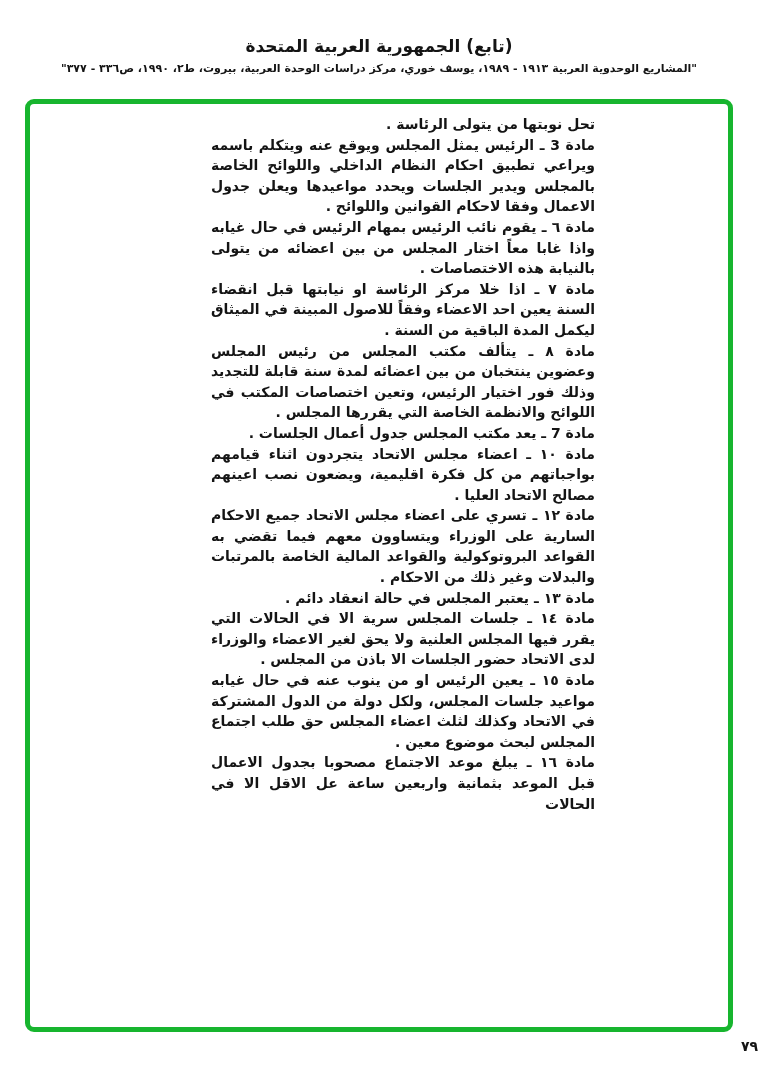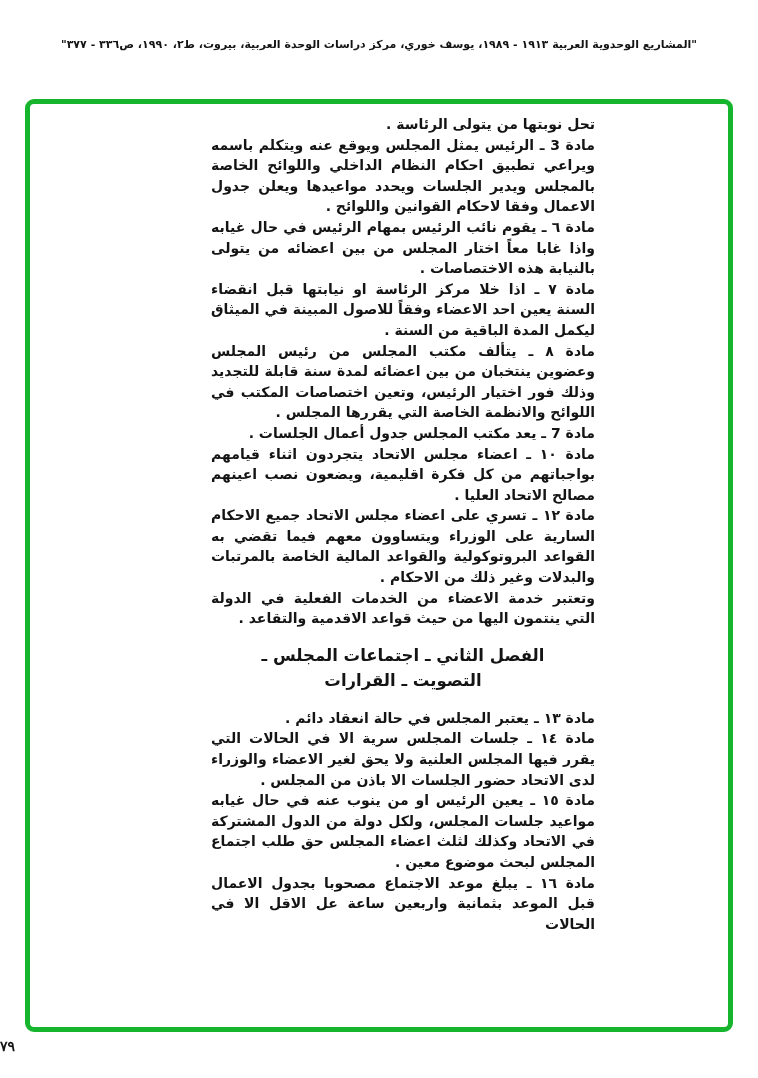"(تابع) الجمهورية العربية المتحدة" div.header-title { html: none -> <div>(تابع) الجمهورية العربية المتحدة</div> }
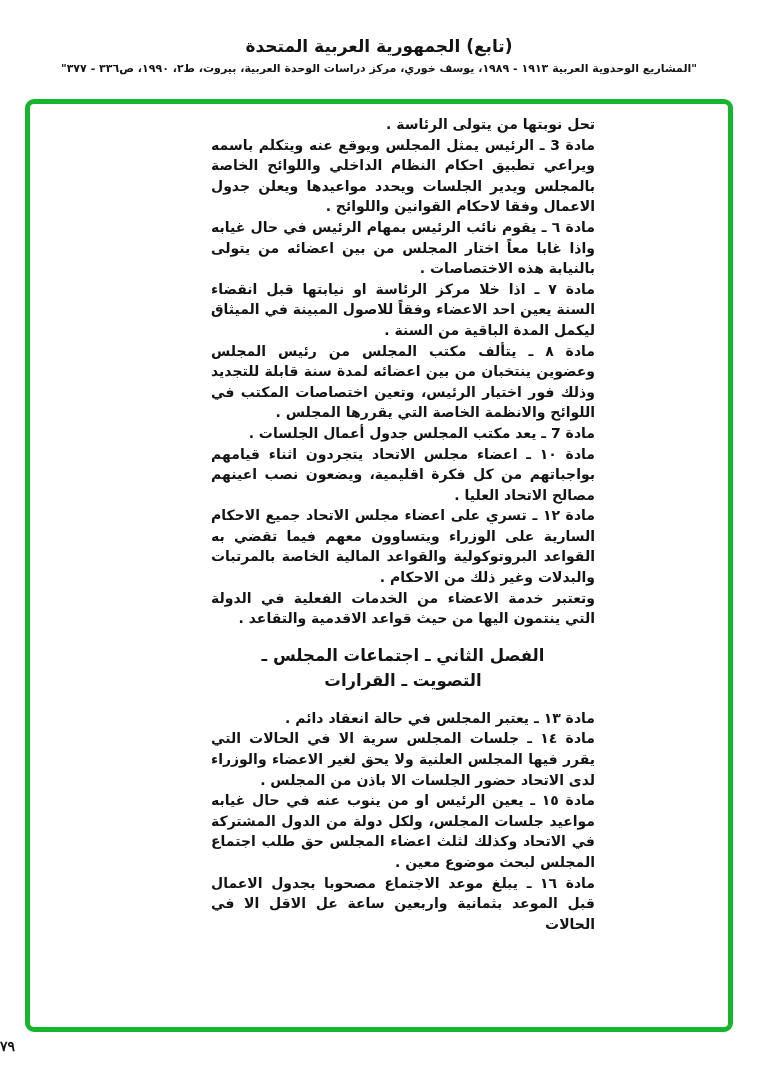"وتعتبر خدمة الاعضاء من الخدمات" p { html: <p>وتعتبر خدمة الاعضاء من الخدمات الفعلية في الدولة التي ينتمون اليها من حيث قواعد الاقدمية والتقاعد .</p> -> none }
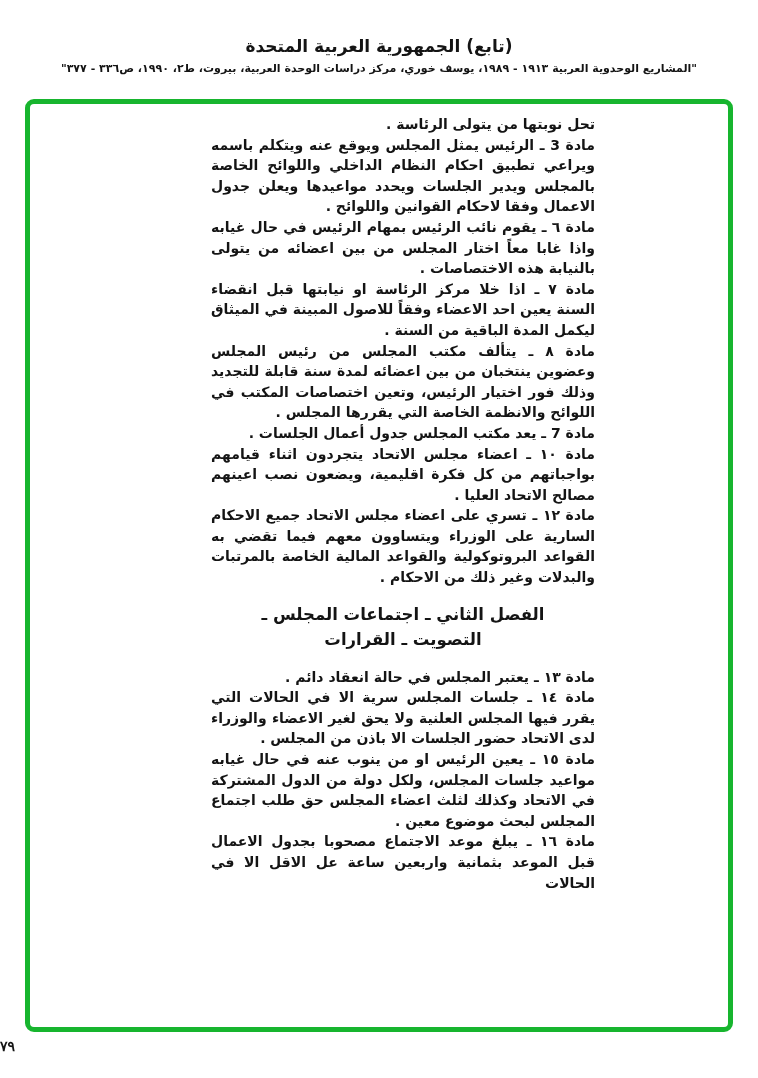"الفصل الثاني ـ اجتماعات المجلس" div.section-heading { html: <div> <div>الفصل الثاني ـ اجتماعات المجلس ـ</div> <div>التصويت ـ القرارات</div> </div> -> none }
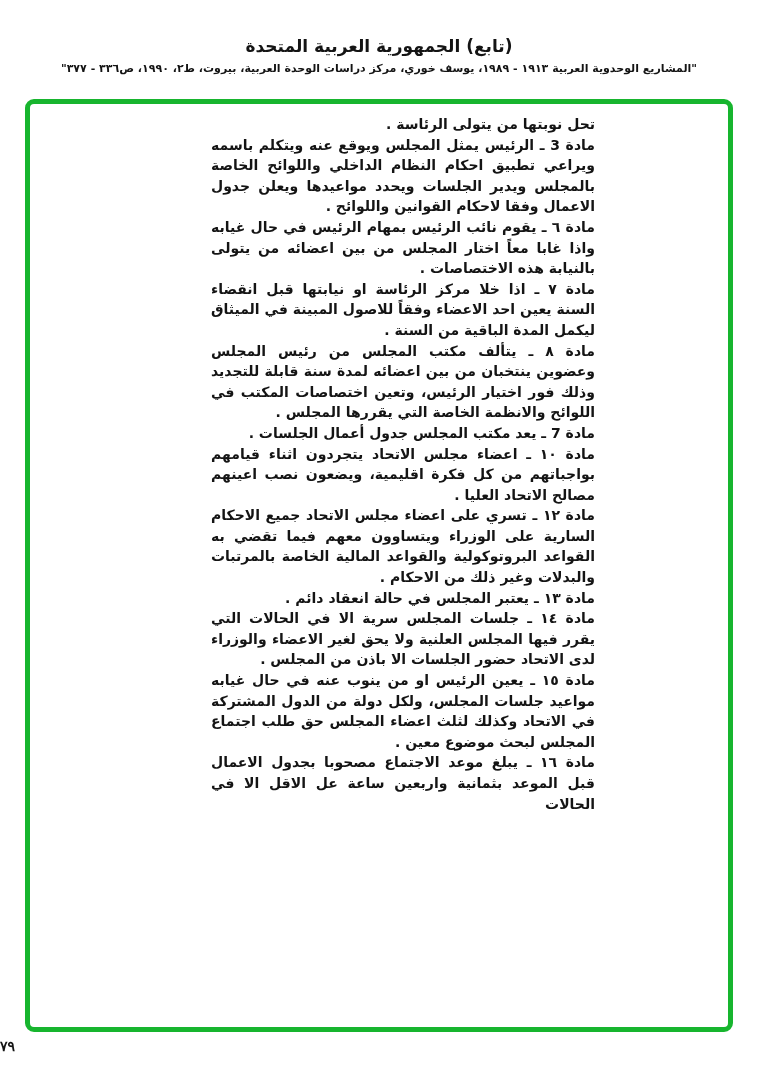"٧٩" .page-number { font-family: Liberation Serif, serif -> none; text-align: left -> right }
